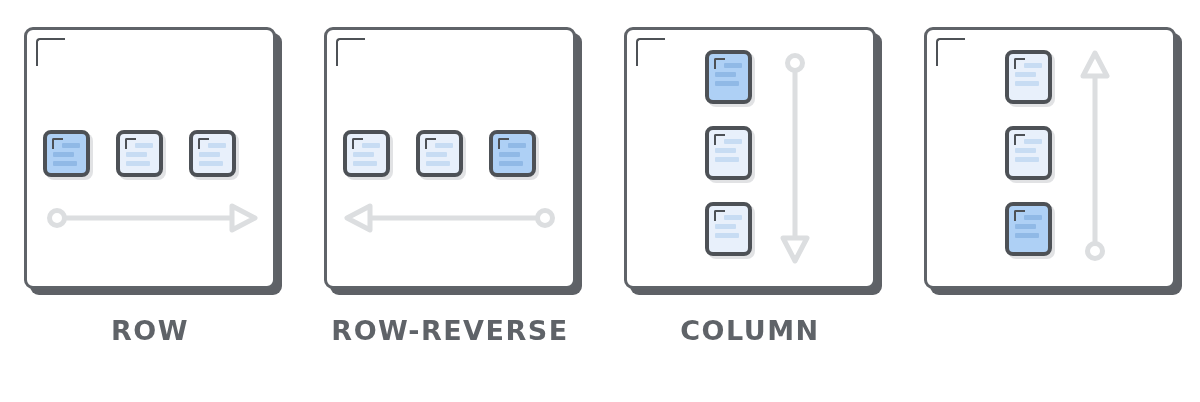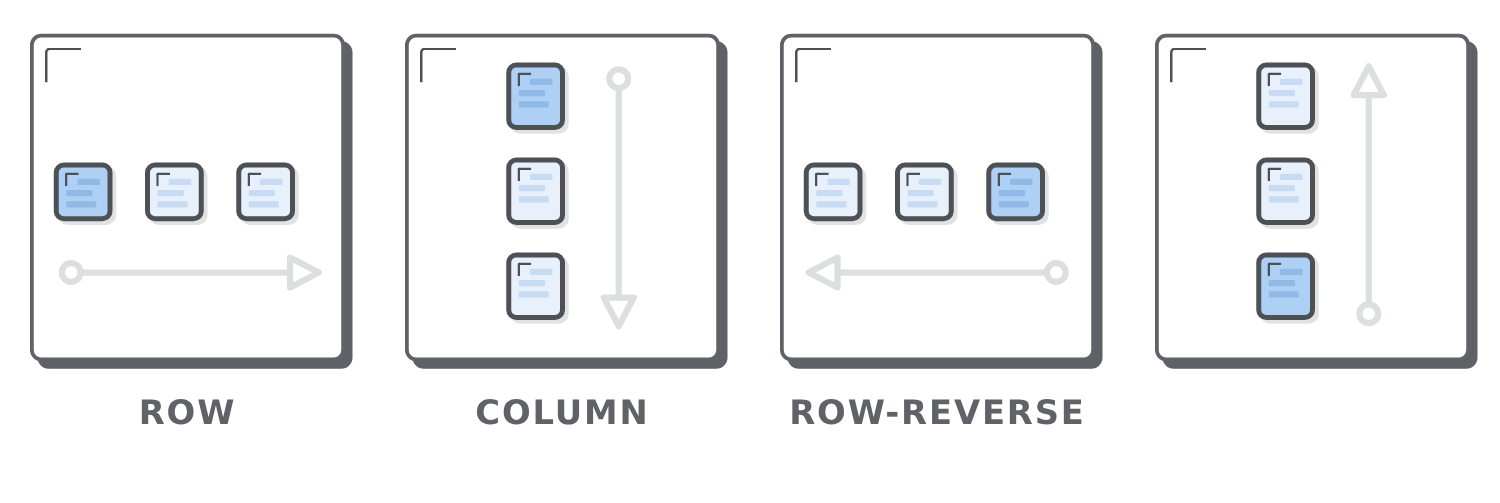"COLUMN" div.panel-wrap { order: before "ROW-REVERSE" -> after "ROW-REVERSE" }
